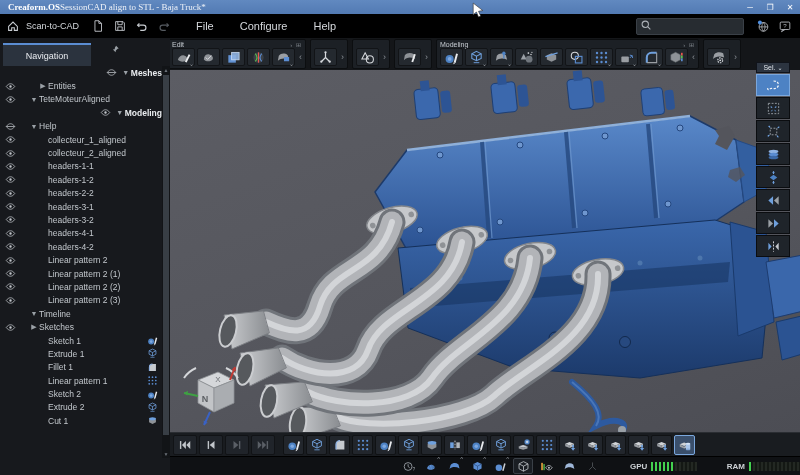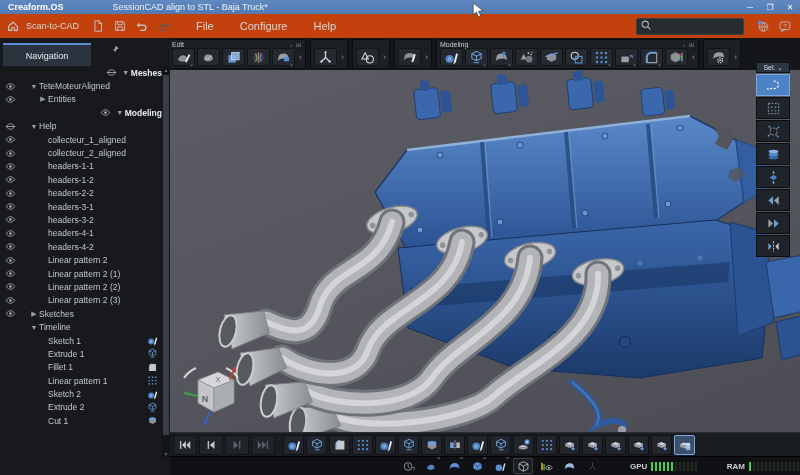"Creaform.OS" #titlebar { font-family: none -> Liberation Serif, serif }
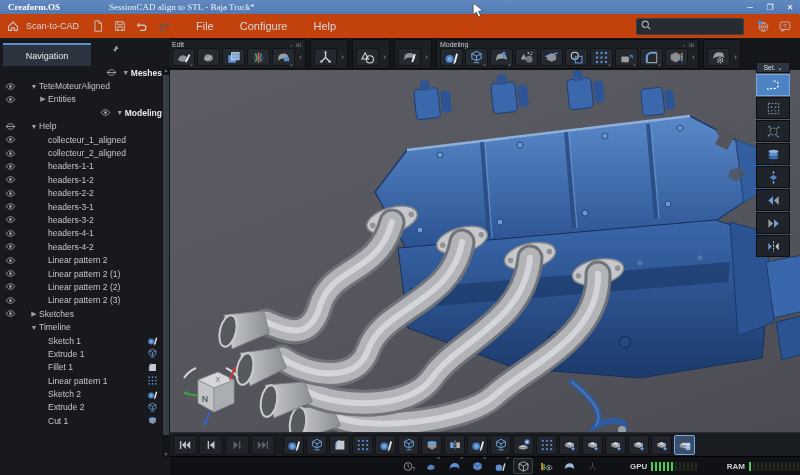"SessionCAD align to STL -" #titlebar .title { margin-left: 16px -> 0; padding-left: 33px -> none }
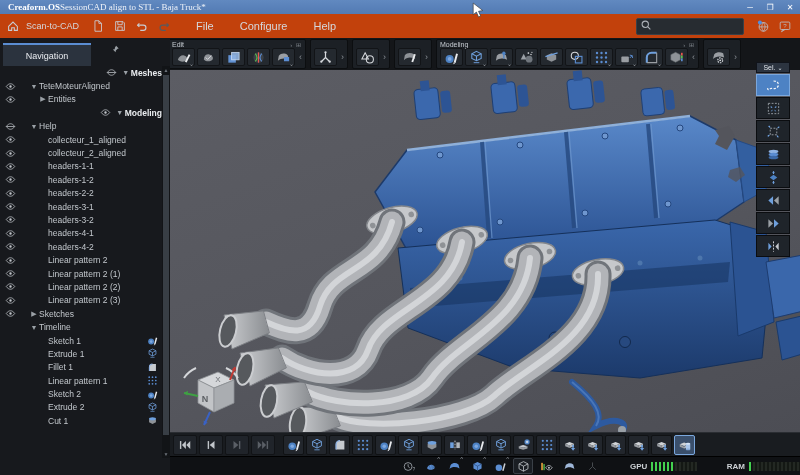"Scan-to-CAD" #menubar { background: #c2410c -> #000000 }
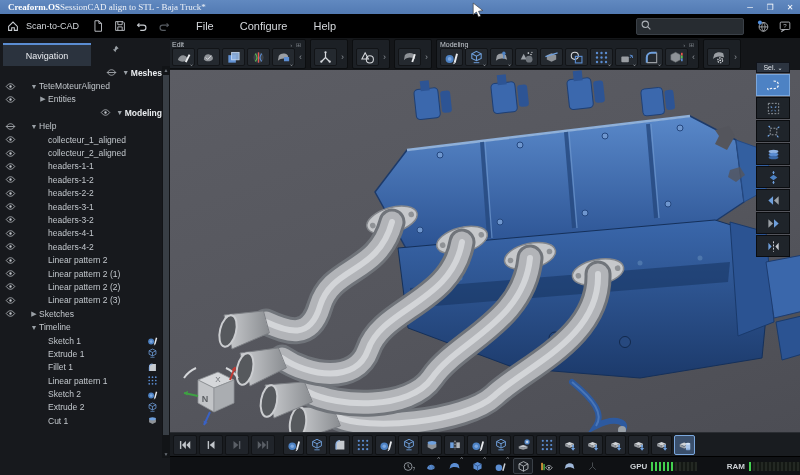"TeteMoteurAligned" div.trow { order: before "Entities" -> after "Entities" }
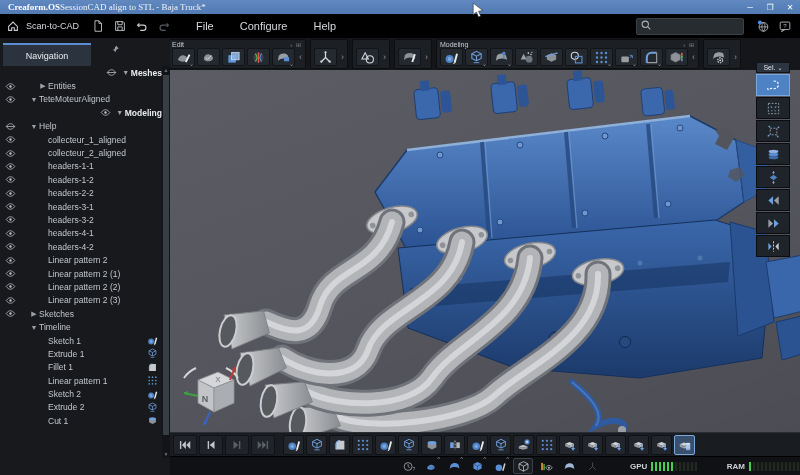"Sketches" div.trow { order: before "Timeline" -> after "Timeline" }
